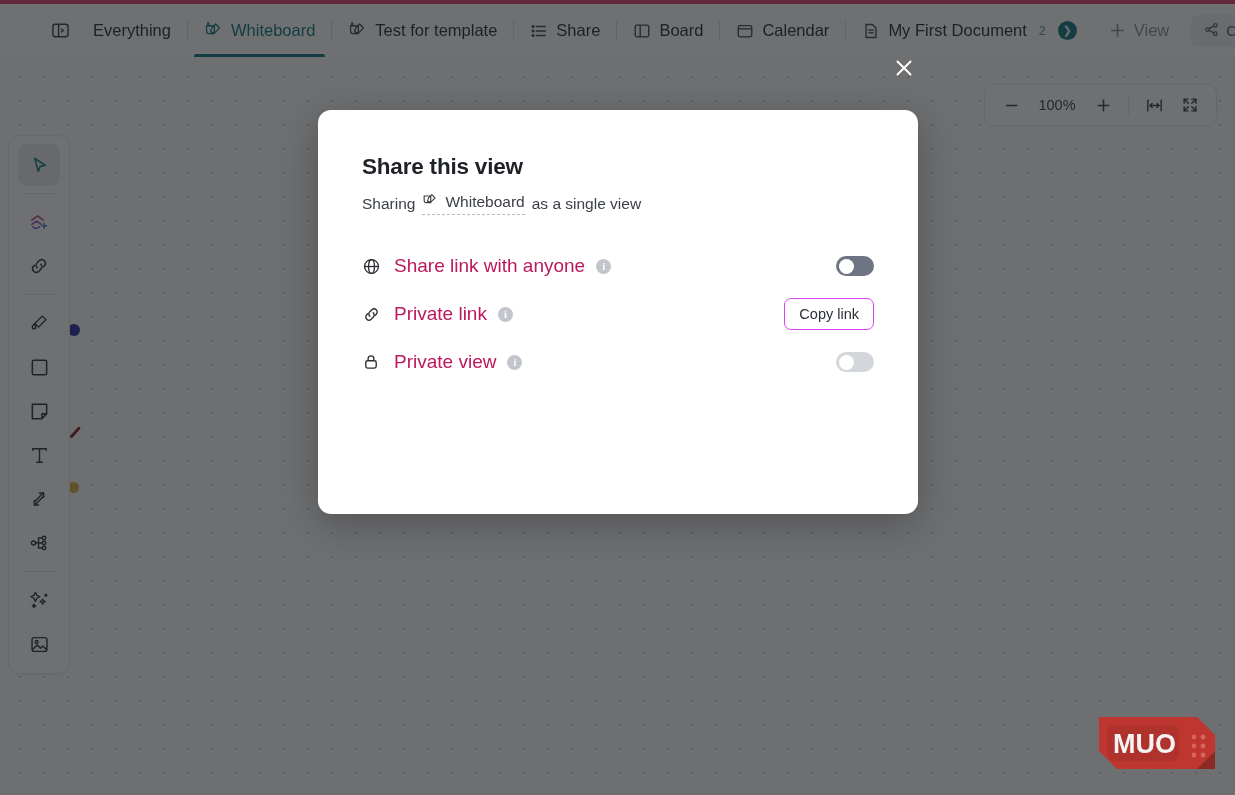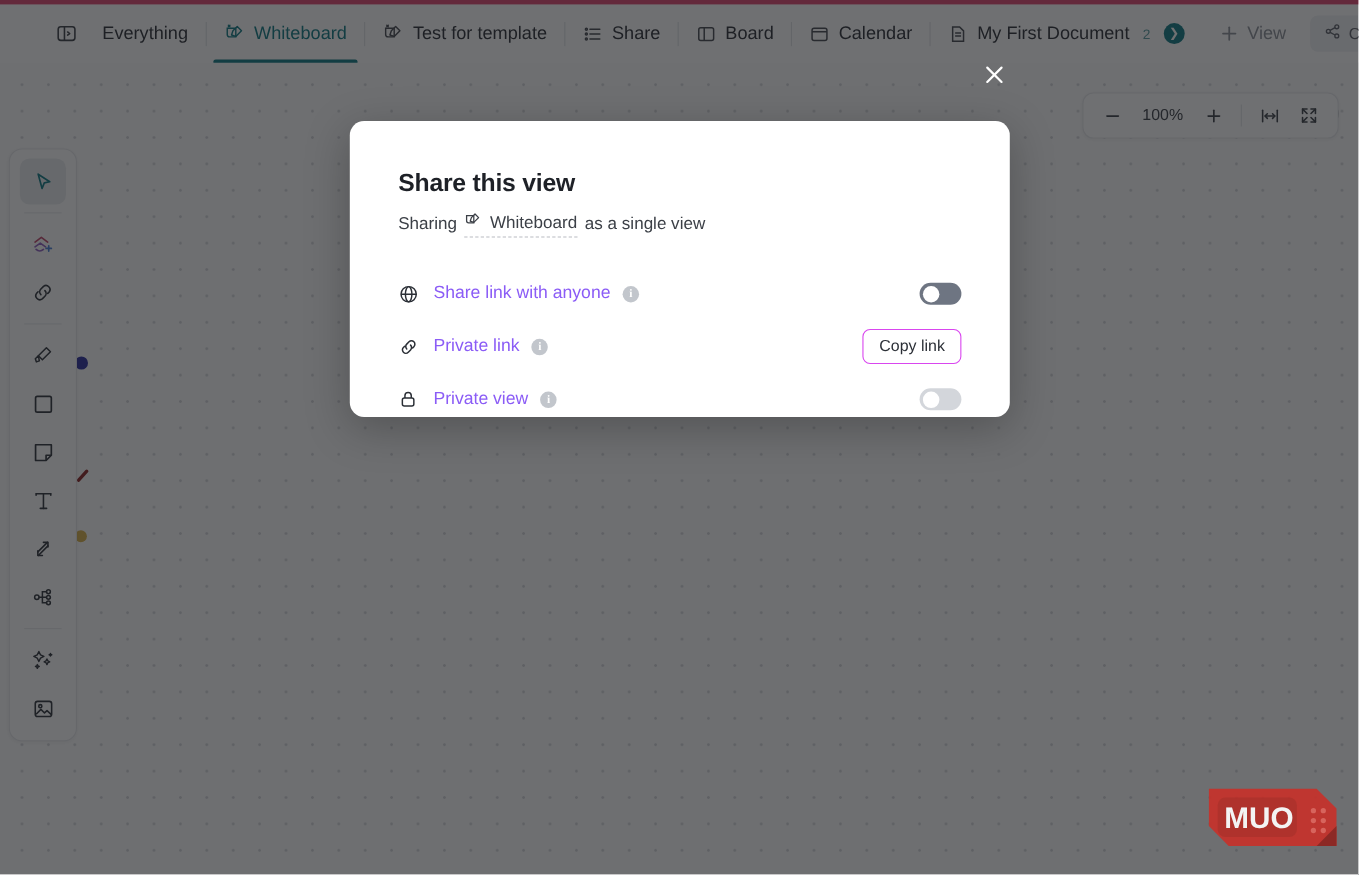"Share this view" .modal { height: 269px -> 404px }
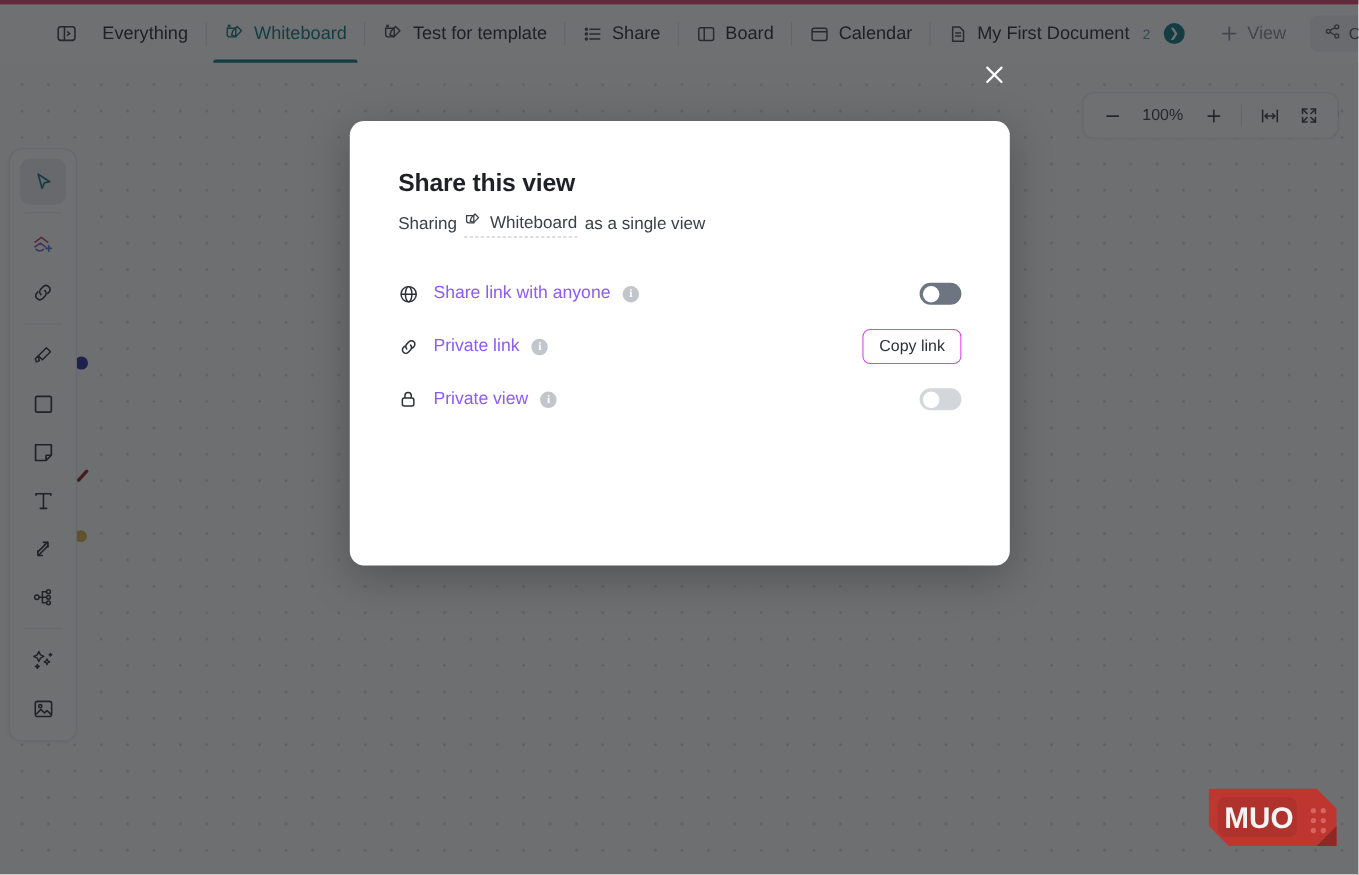"Share link with anyone" .row-label { color: #8b5cf6 -> #be185d; font-size: 16px -> 19px }
